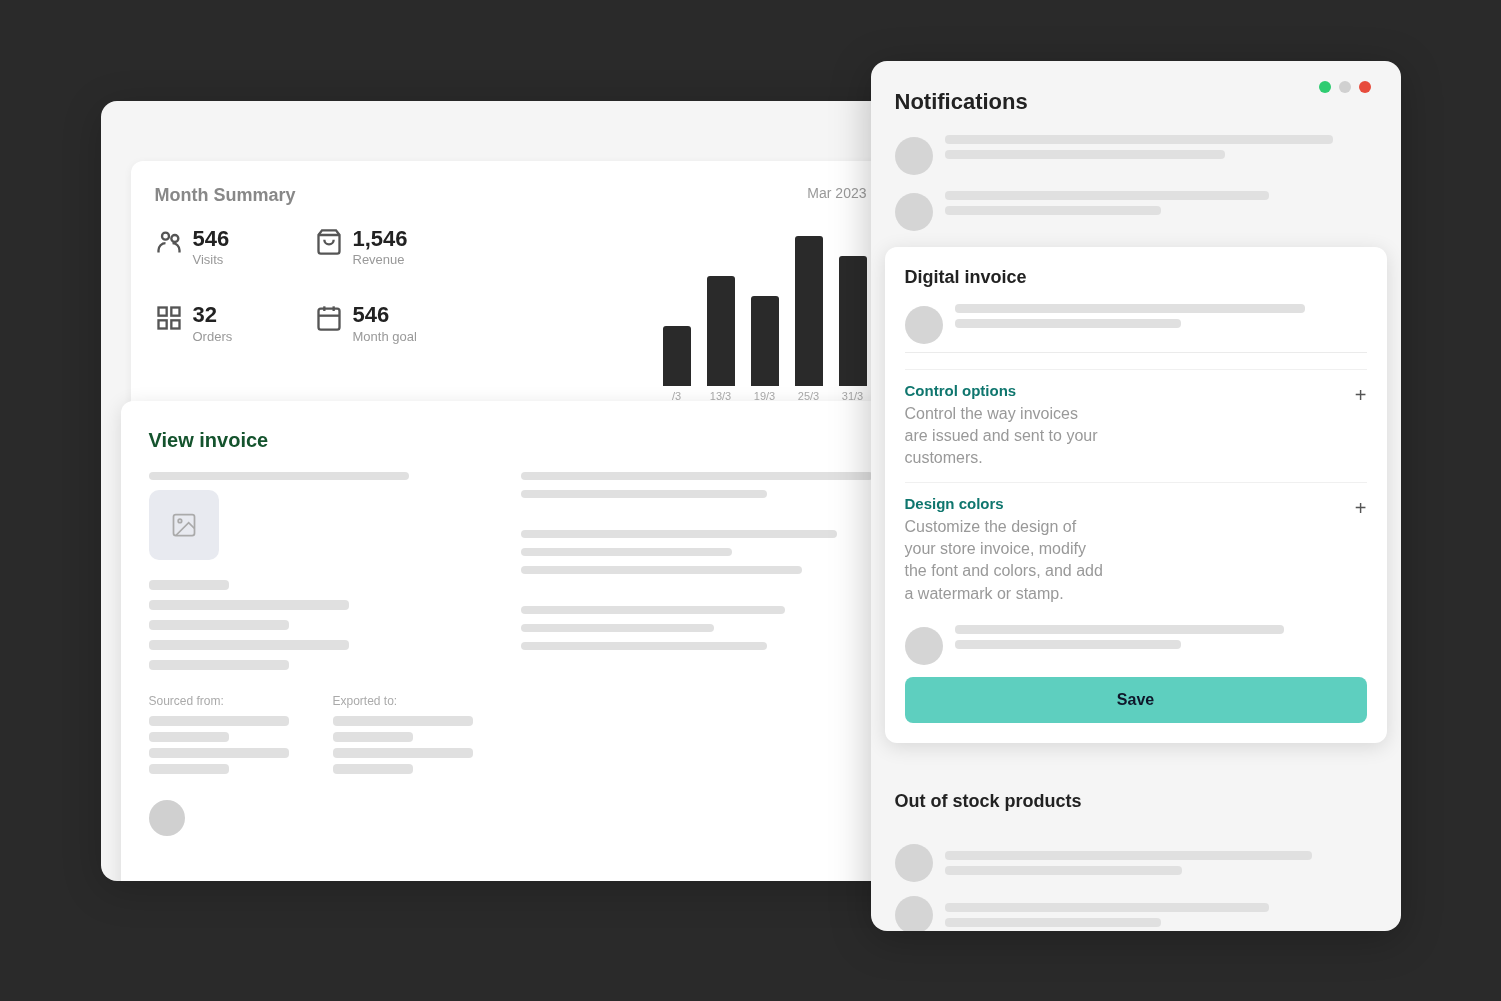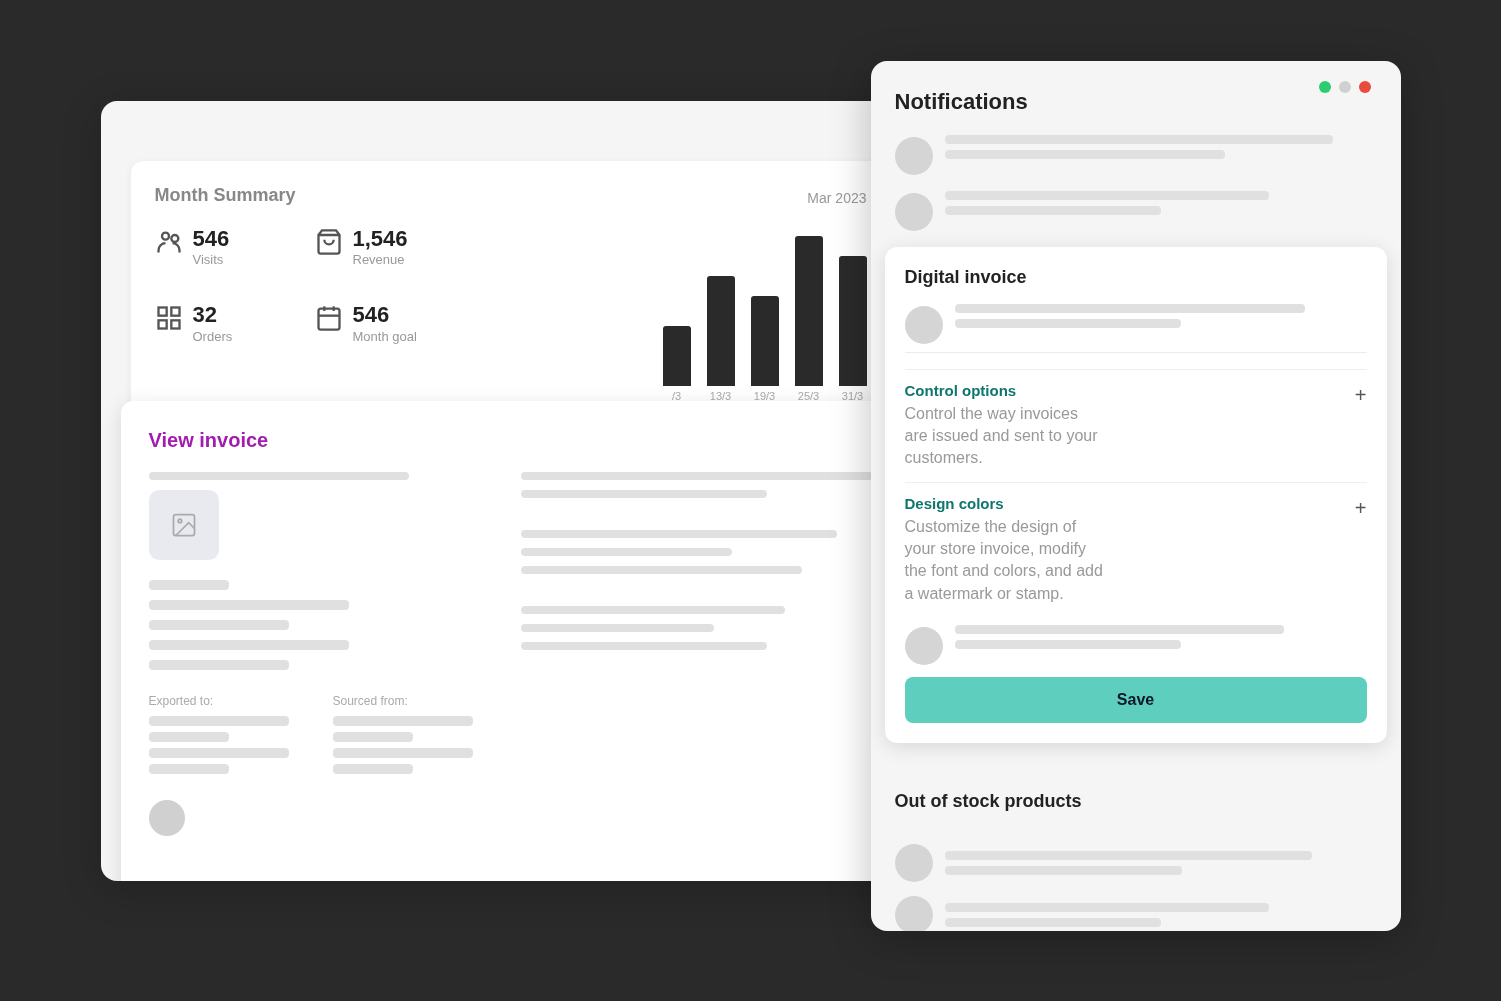"Month Summary" .month-summary-header { align-items: flex-end -> flex-start }
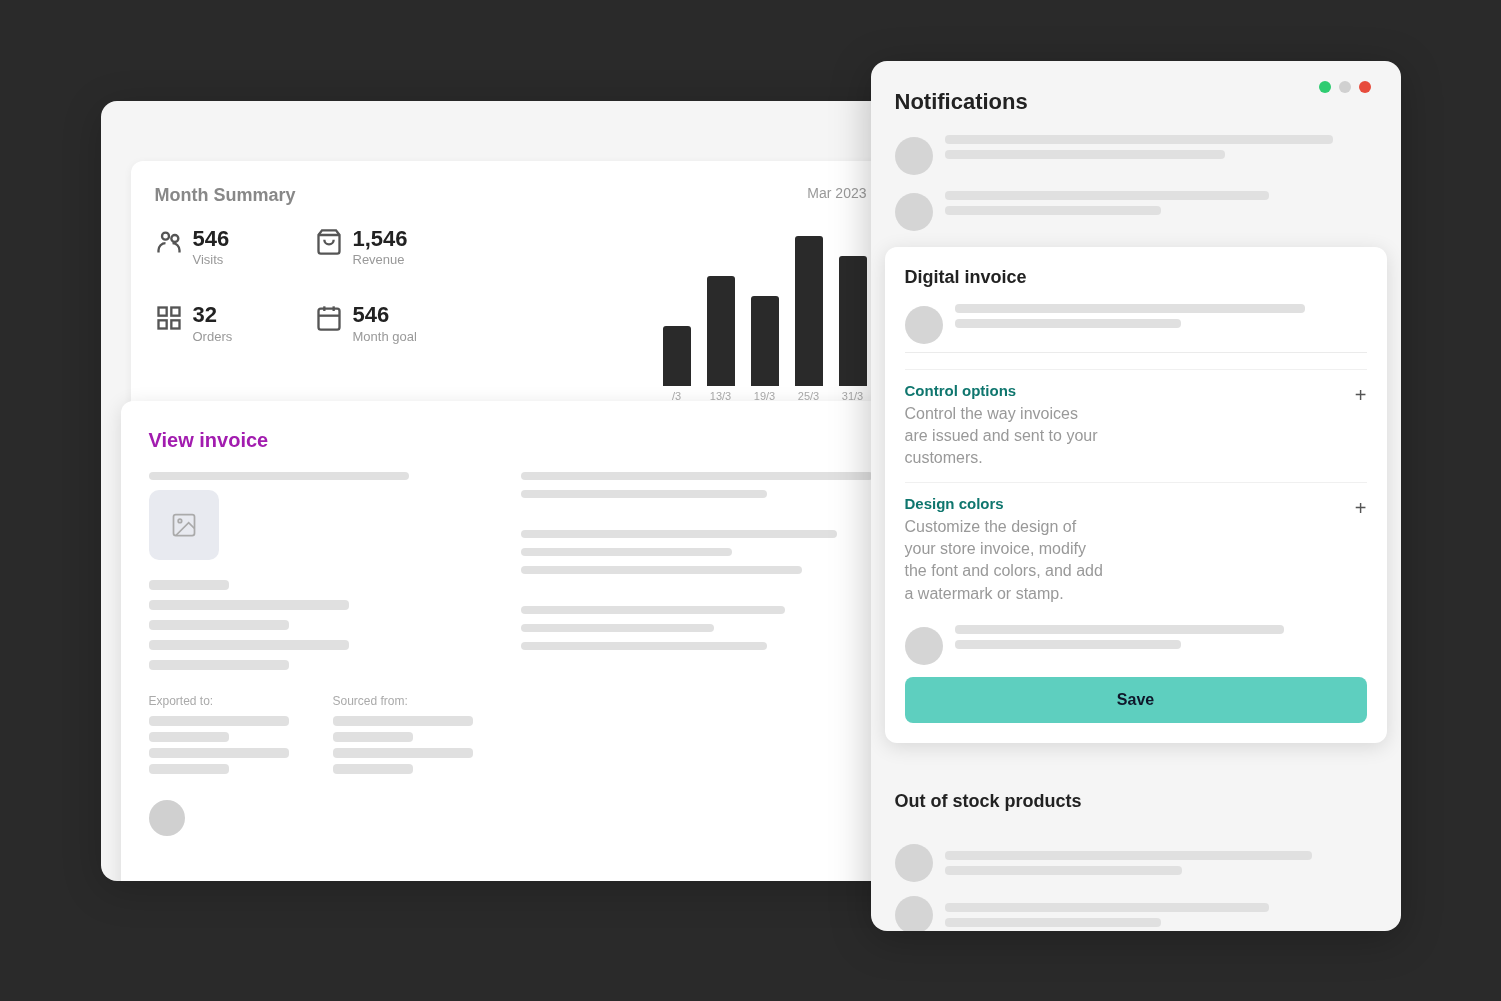"View invoice" .view-invoice-title { color: #a21caf -> #14532d }
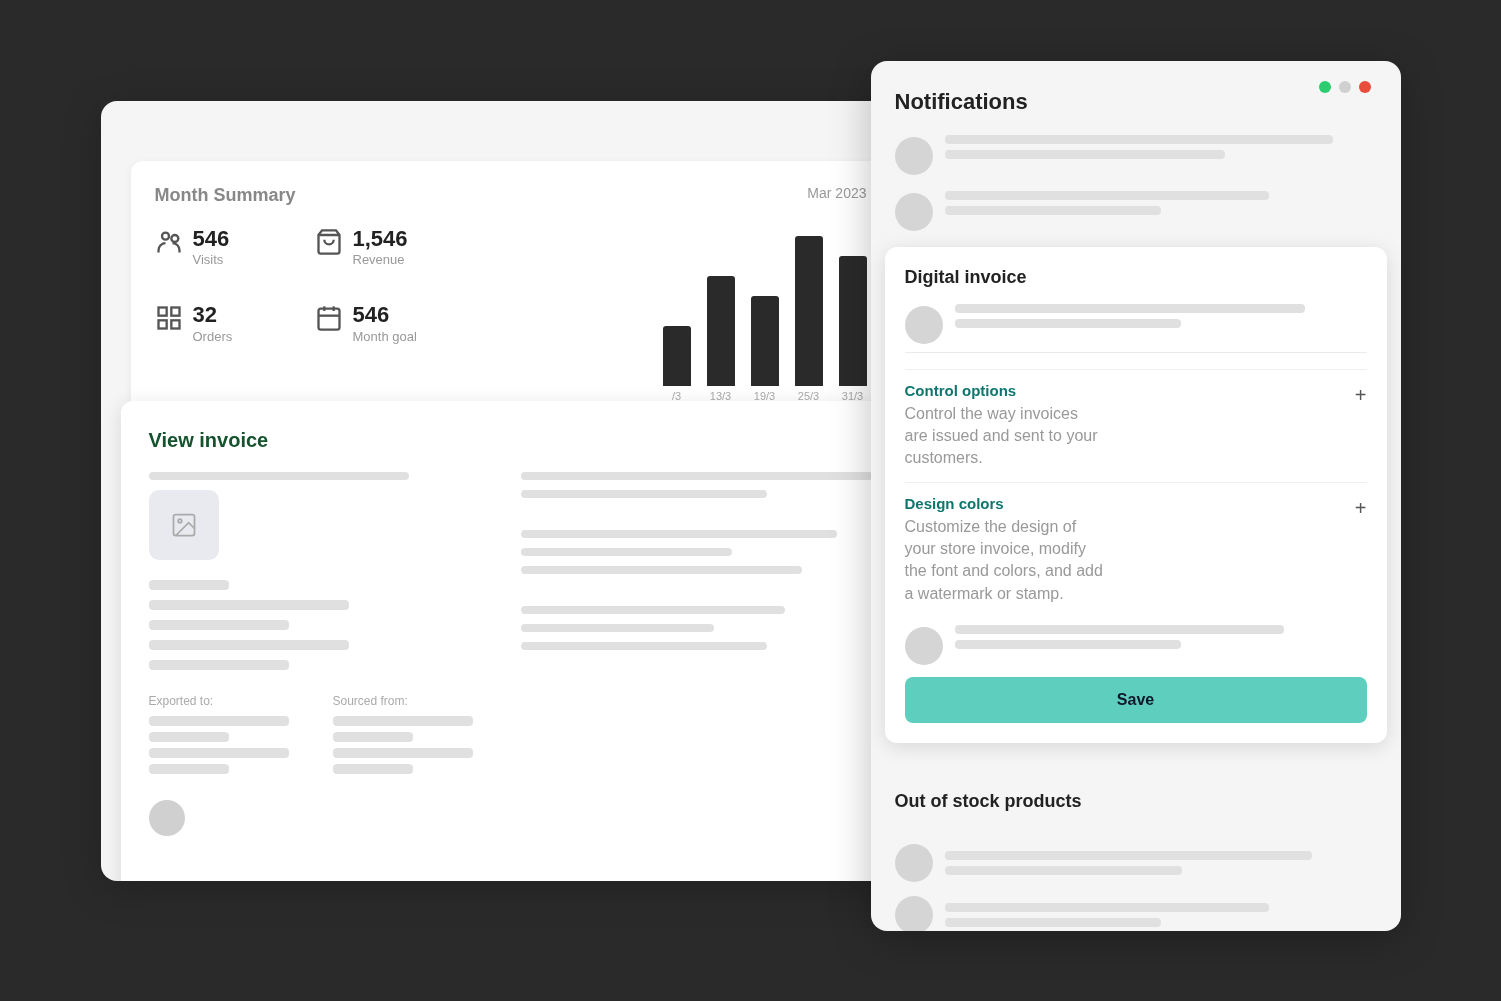"Exported to:" div { order: before "Sourced from:" -> after "Sourced from:" }
